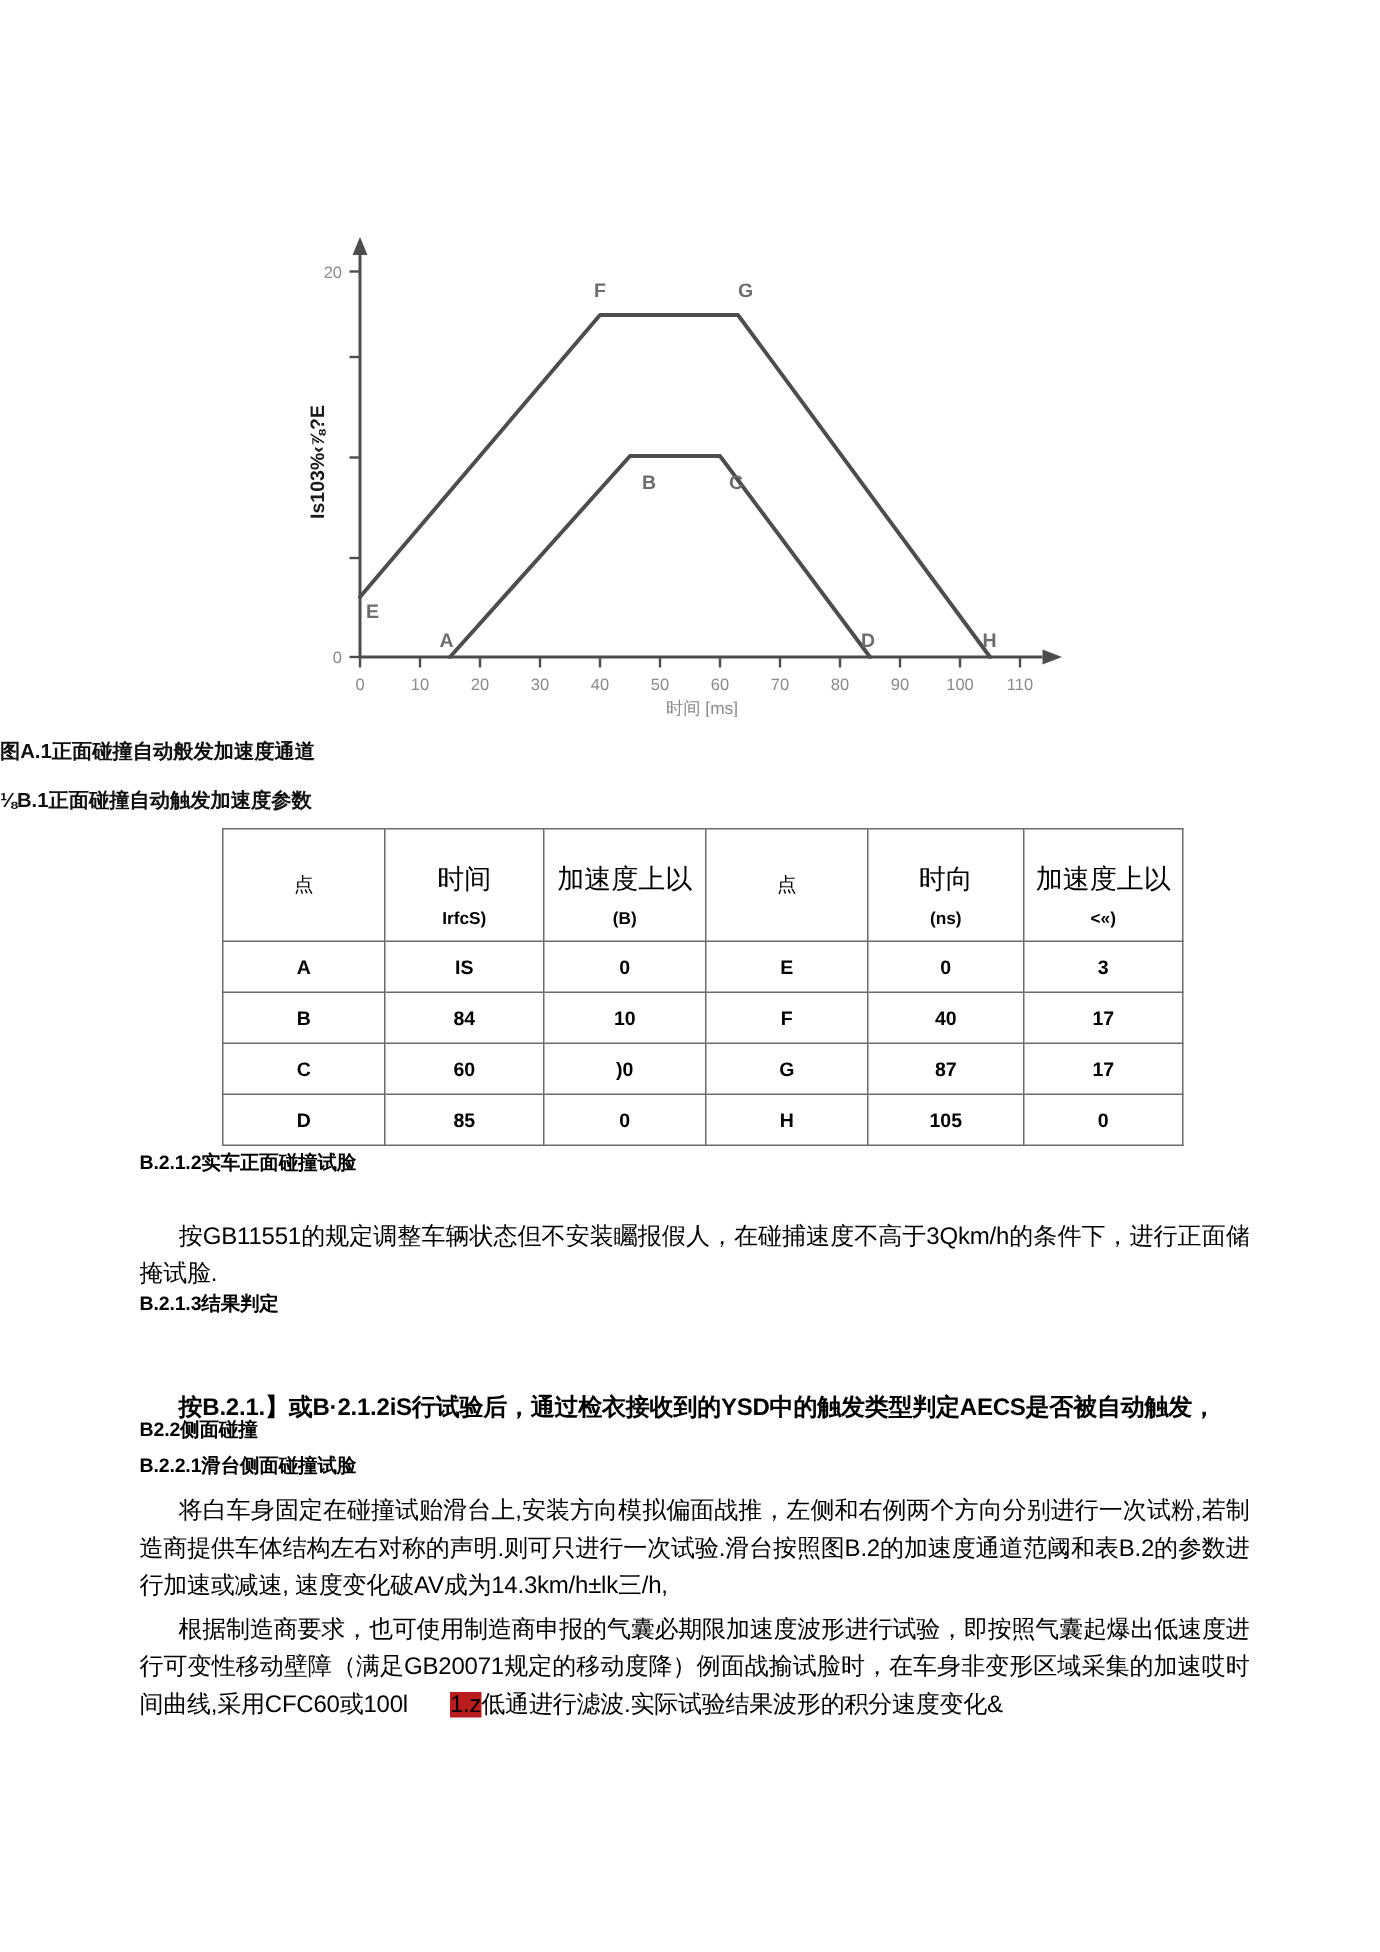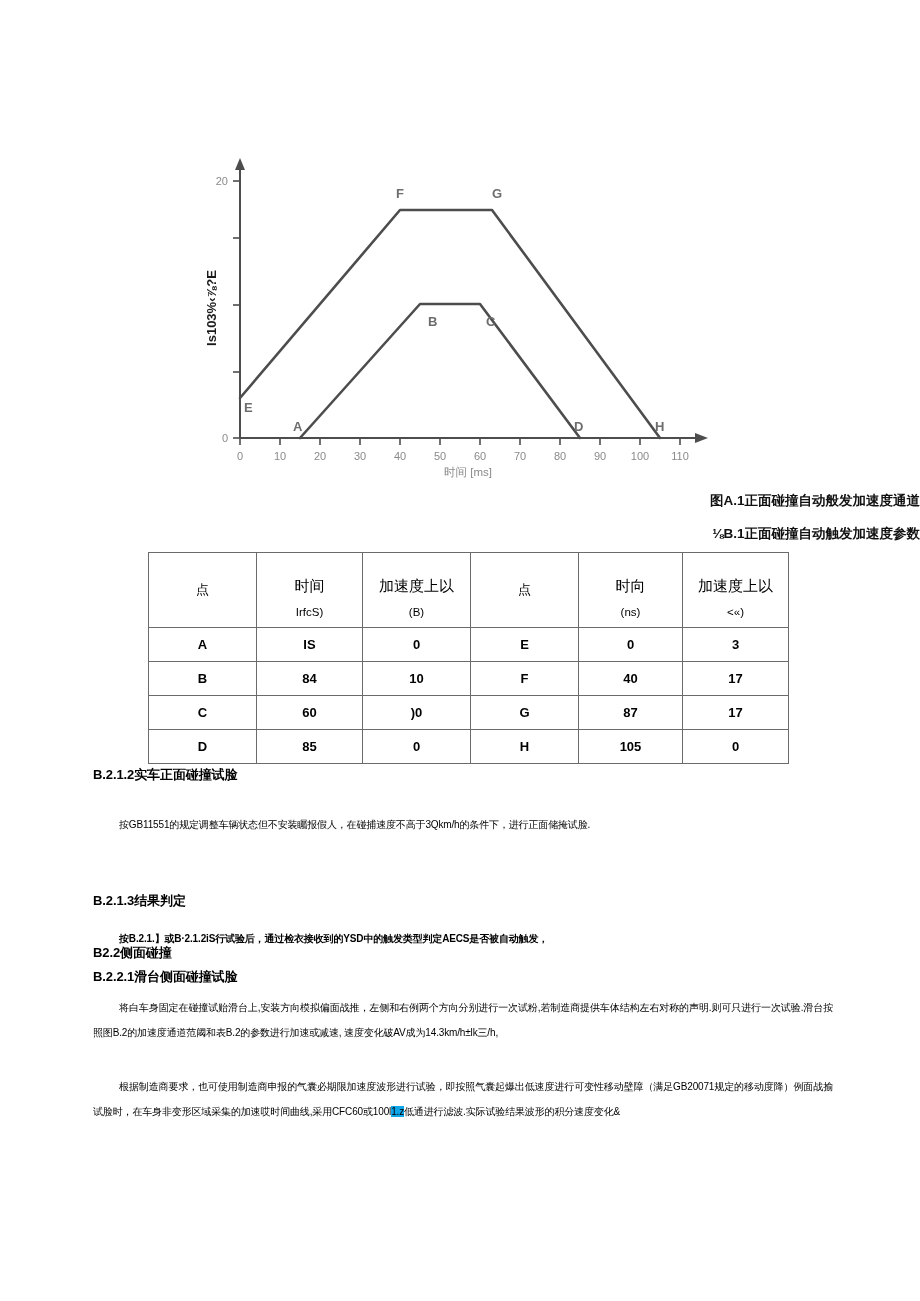"图A.1正面碰撞自动般发加速度通道" .caption { text-align: right -> left }
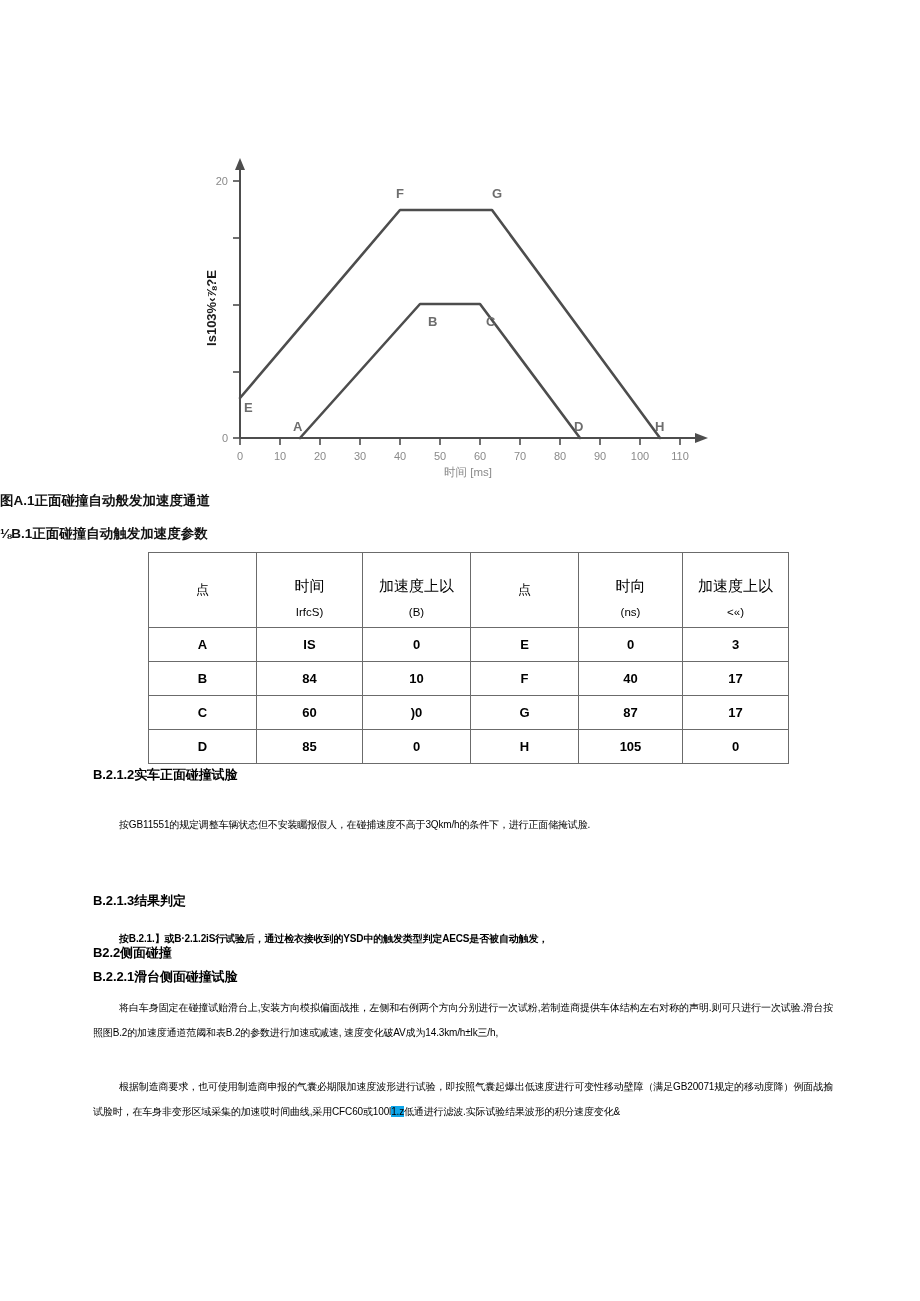"时间" .hdr-main { font-size: 15px -> 18px }
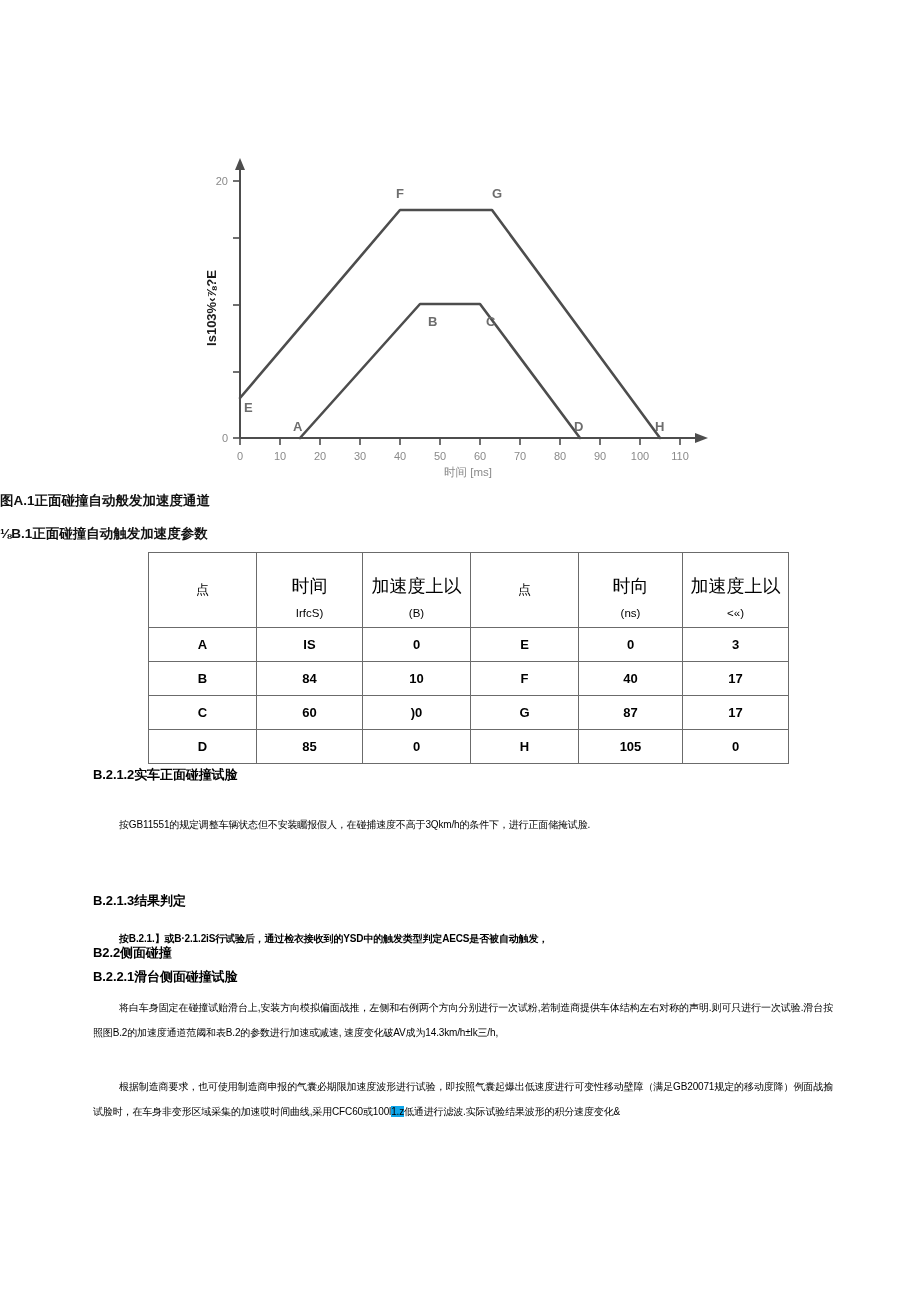"IrfcS)" .hdr-unit { font-weight: normal -> bold }
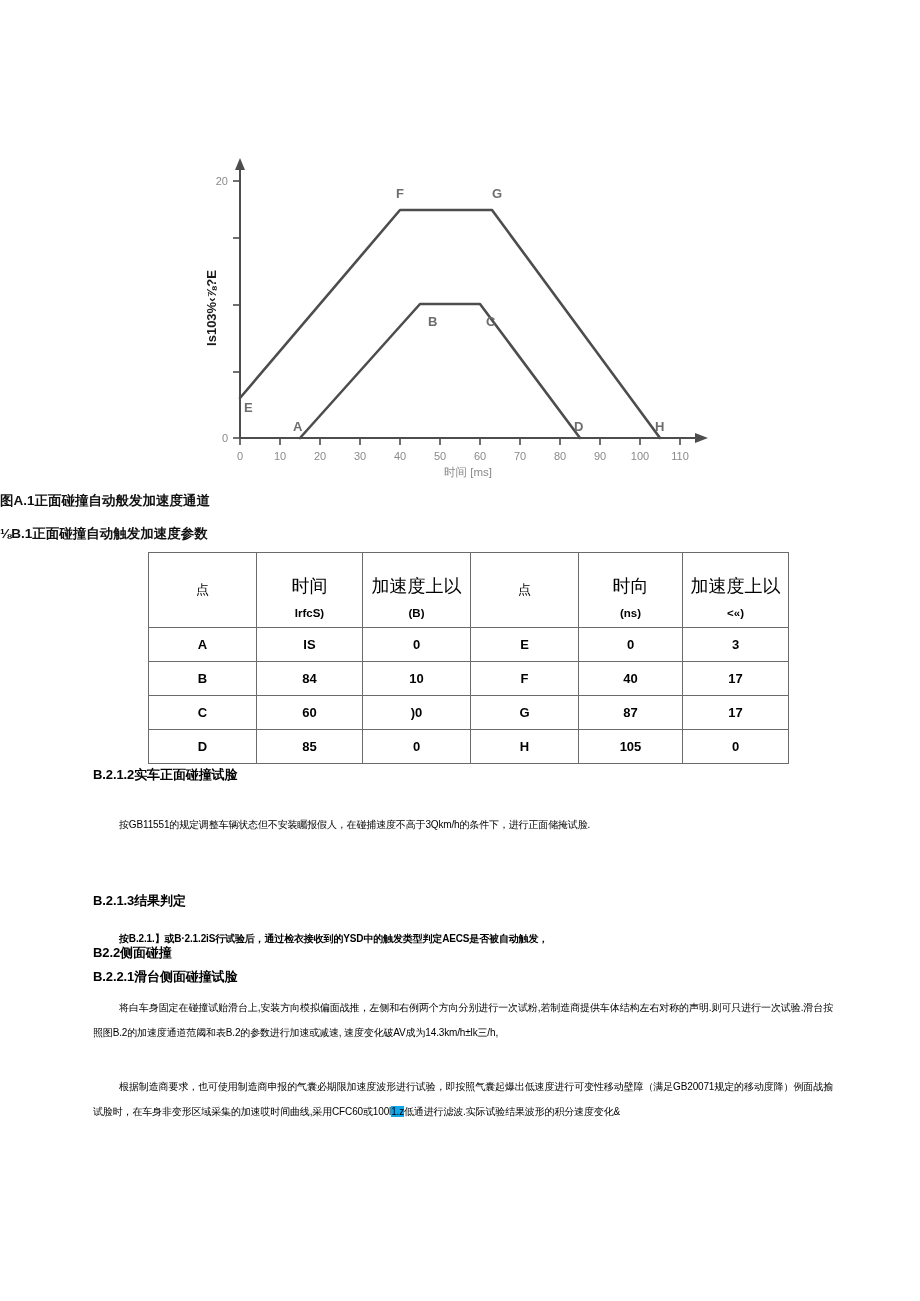"按GB11551的规定调整车辆状态但不安装矚报假人，在碰捕速度不高于3Qkm/h" .body-para { font-size: 10px -> 16px }
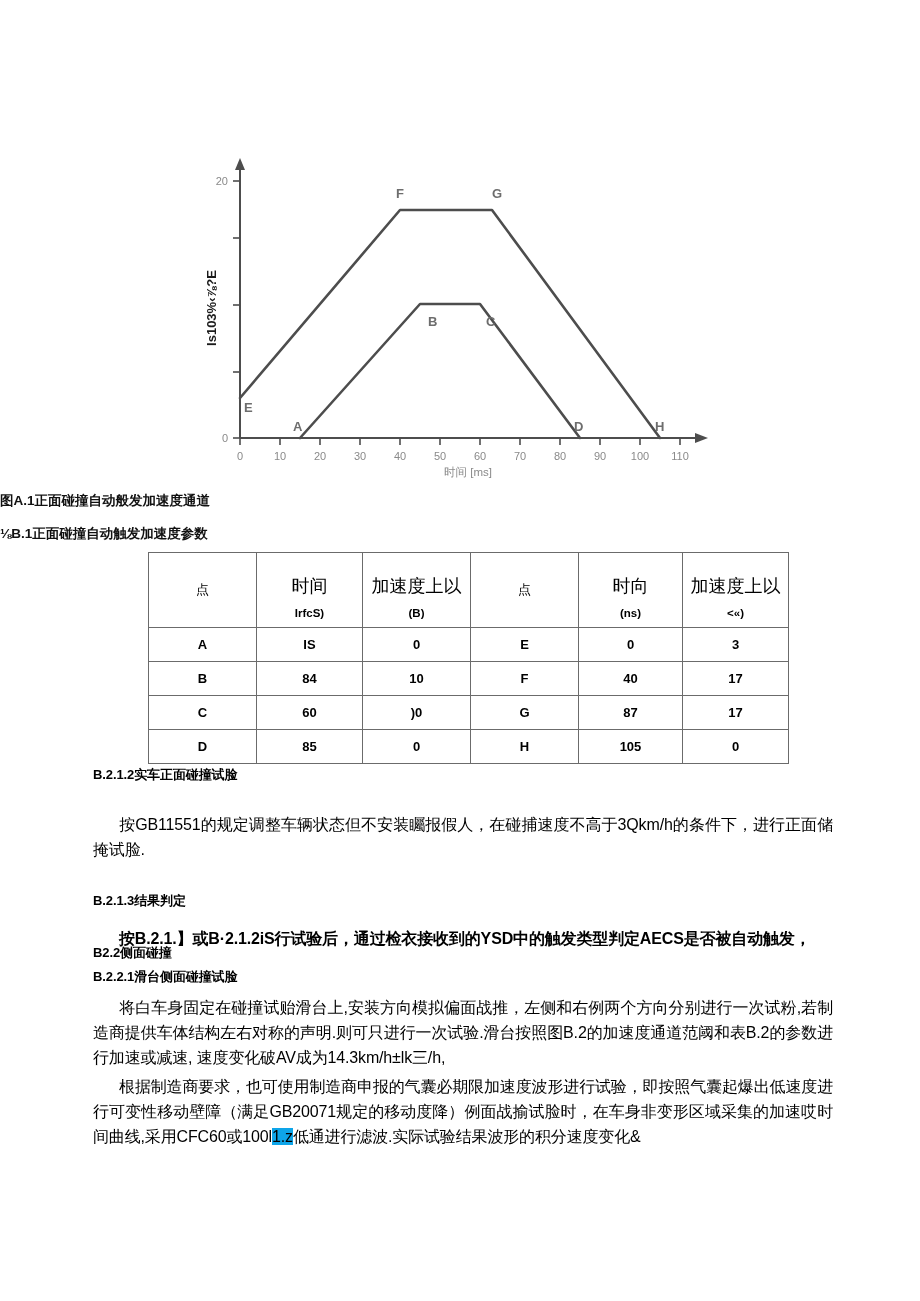"B.2.1.3结果判定" #s-b213 { top: 892px -> 860px }
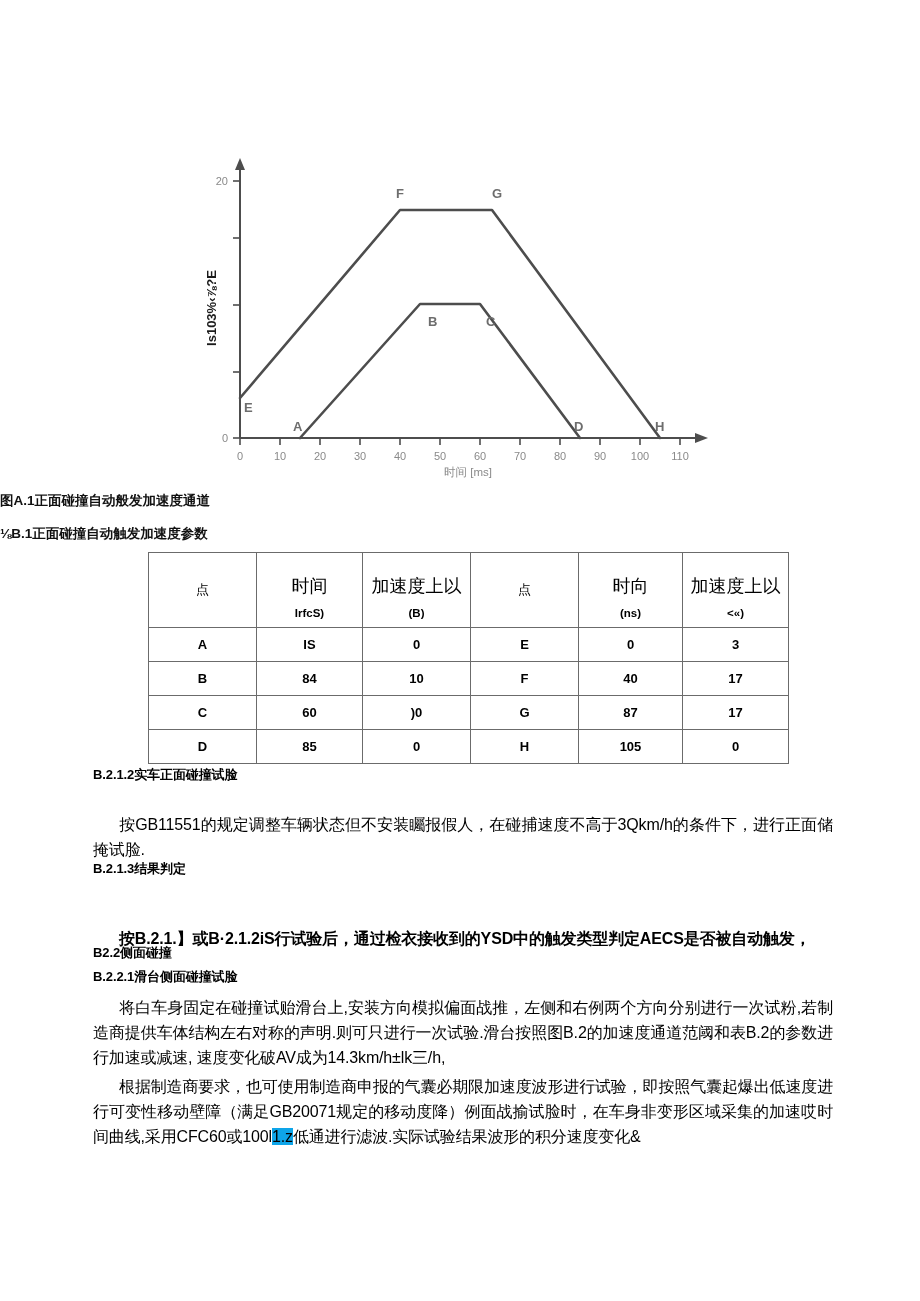"1.z" .hl { background: #0ea5e9 -> #b91c1c; margin-left: none -> 28px }
